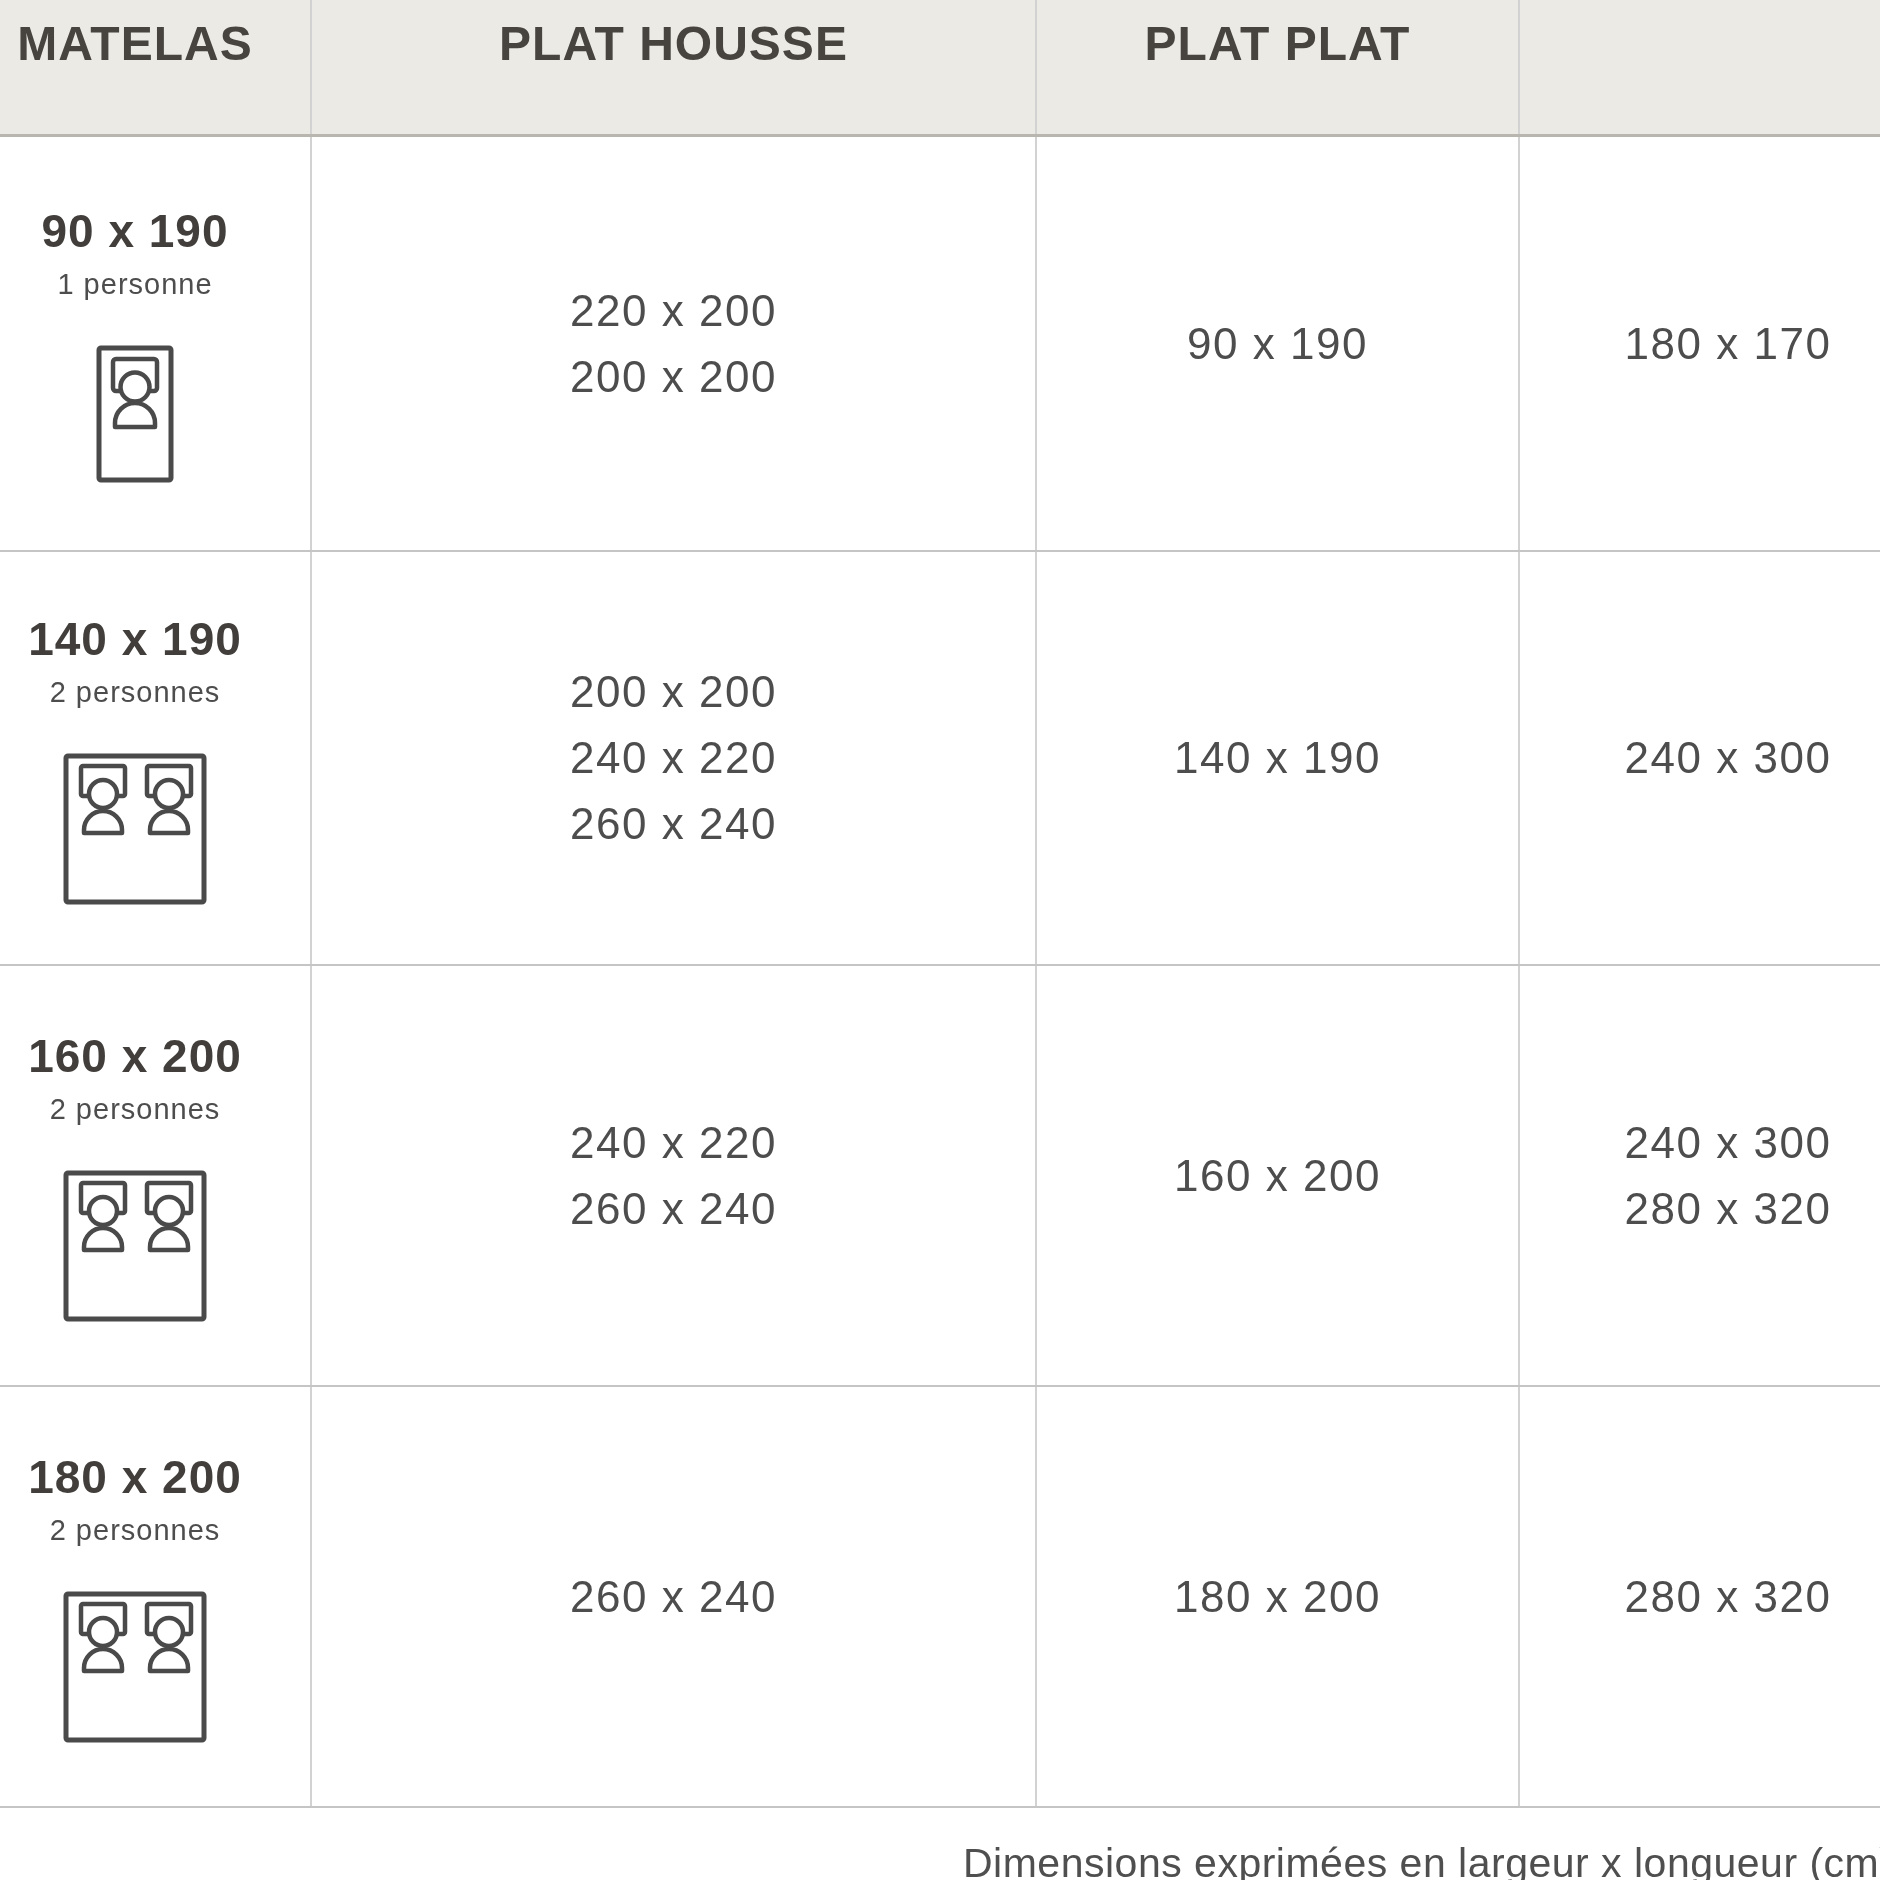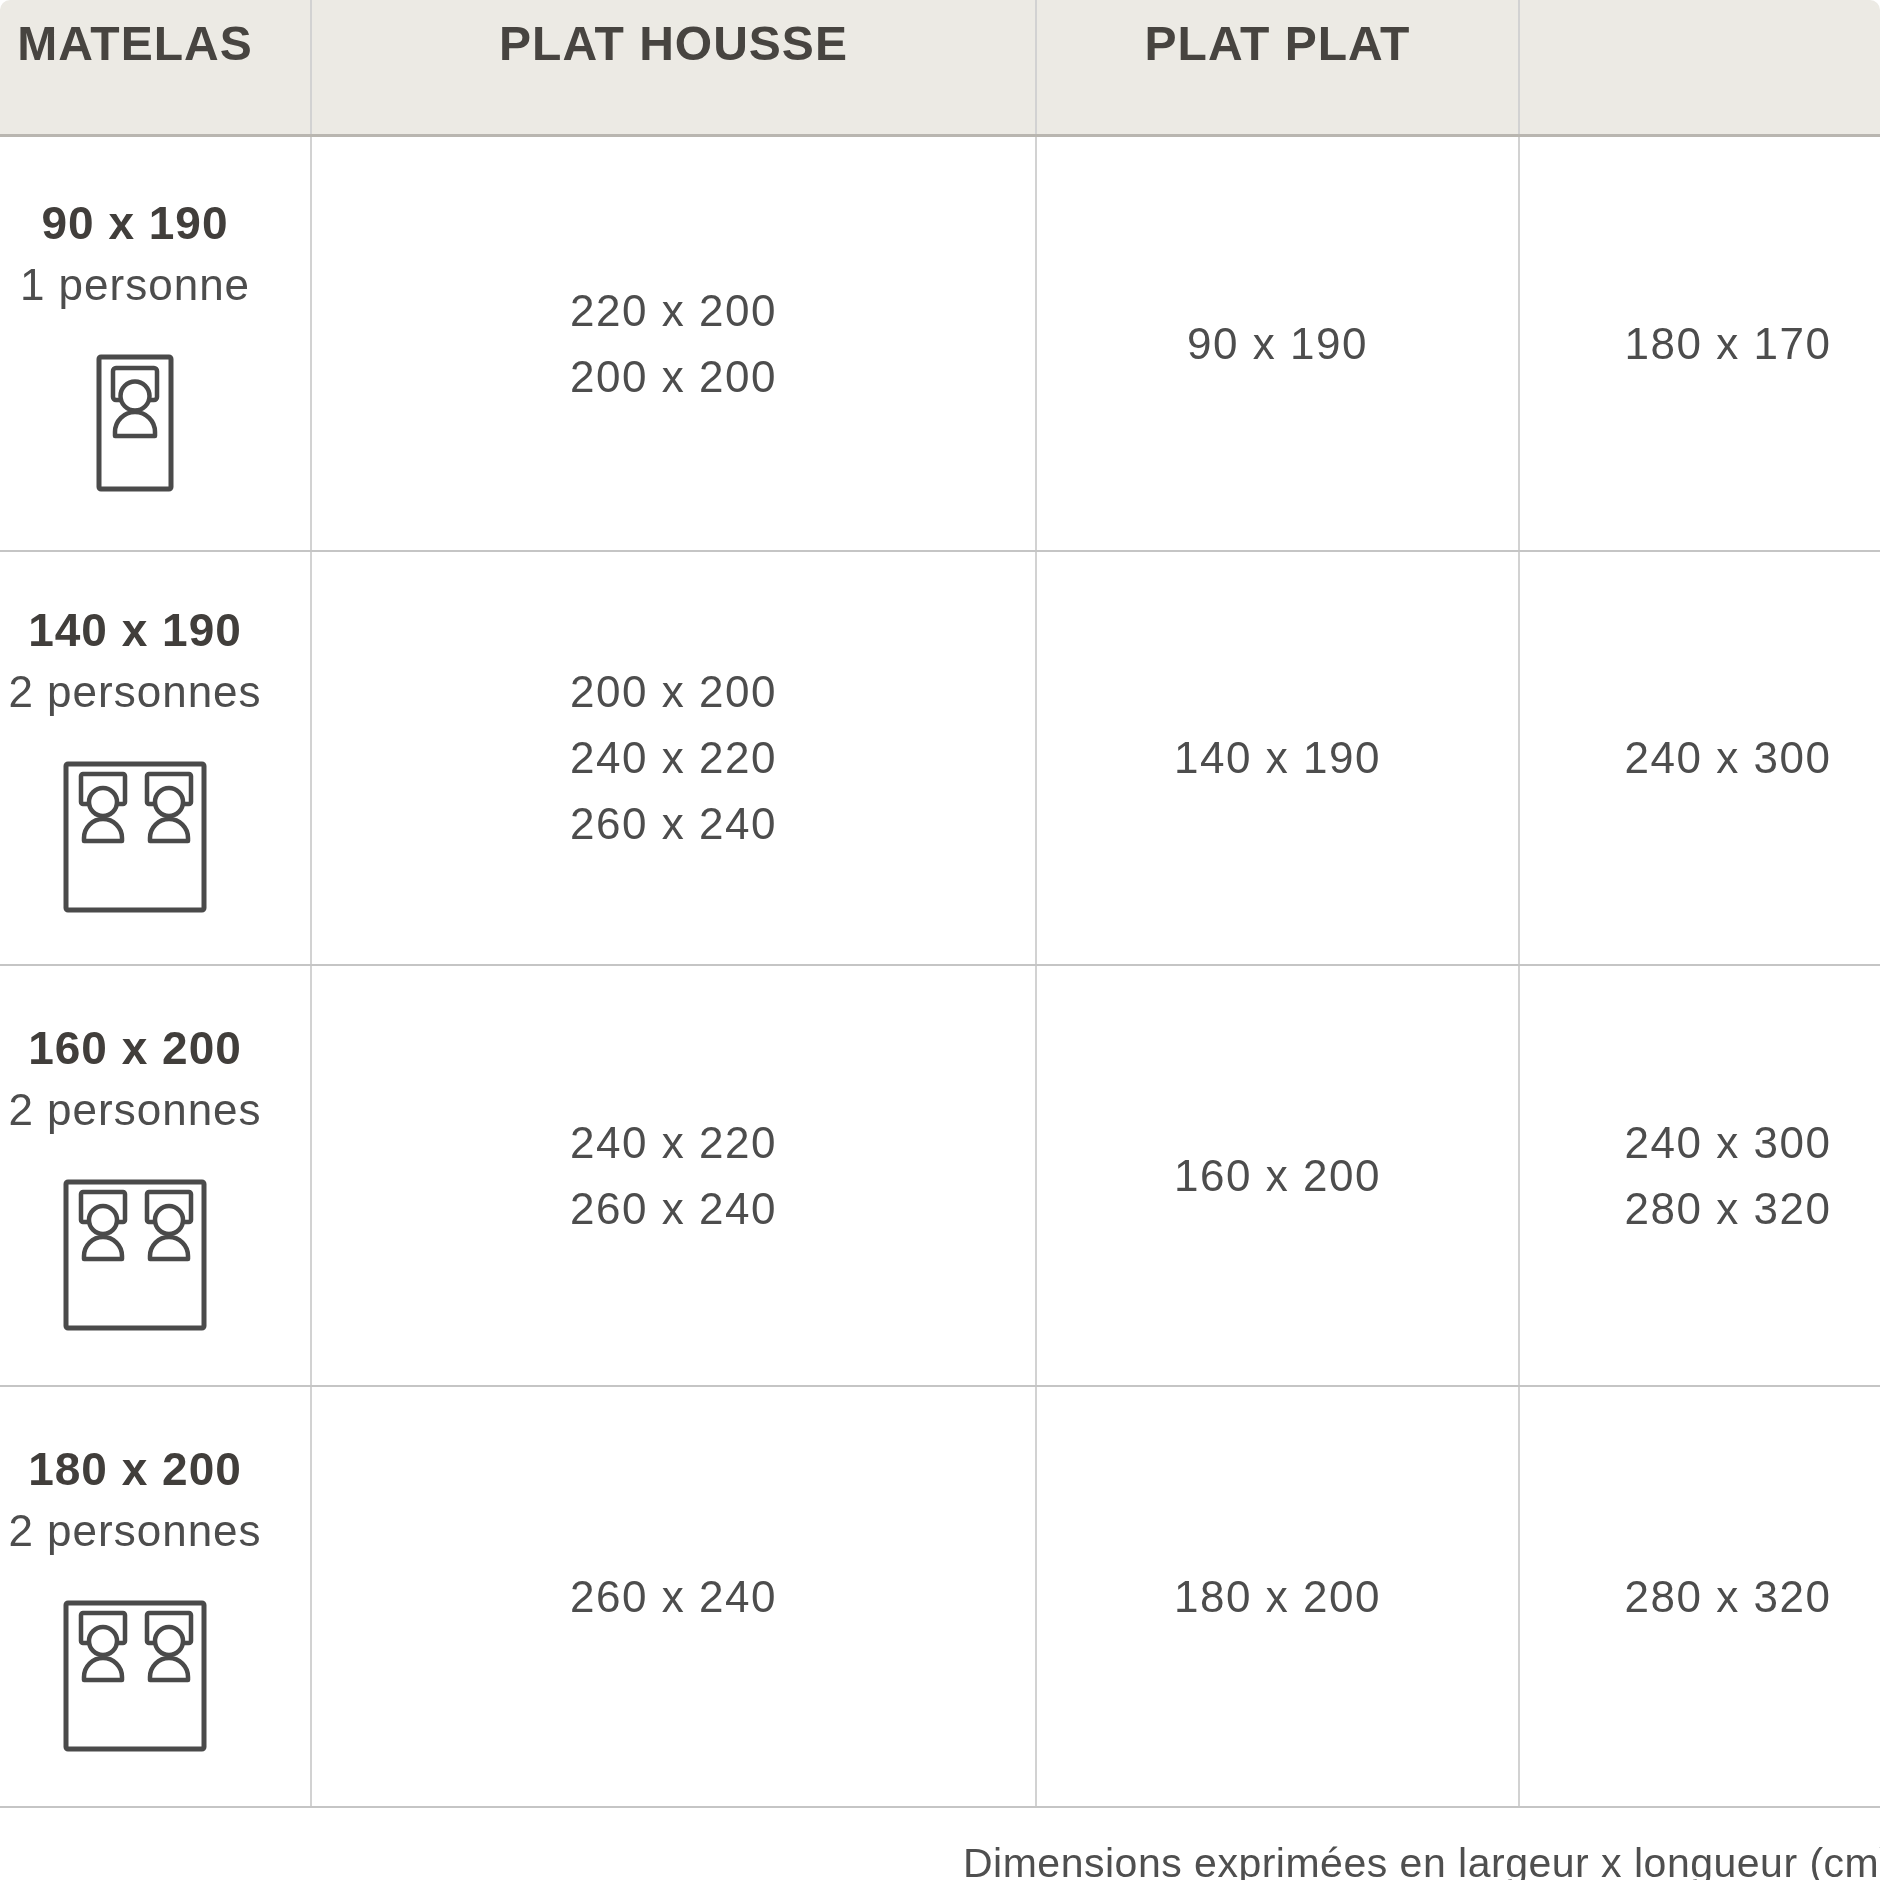"MATELAS" .page { border-radius: 10px -> none }
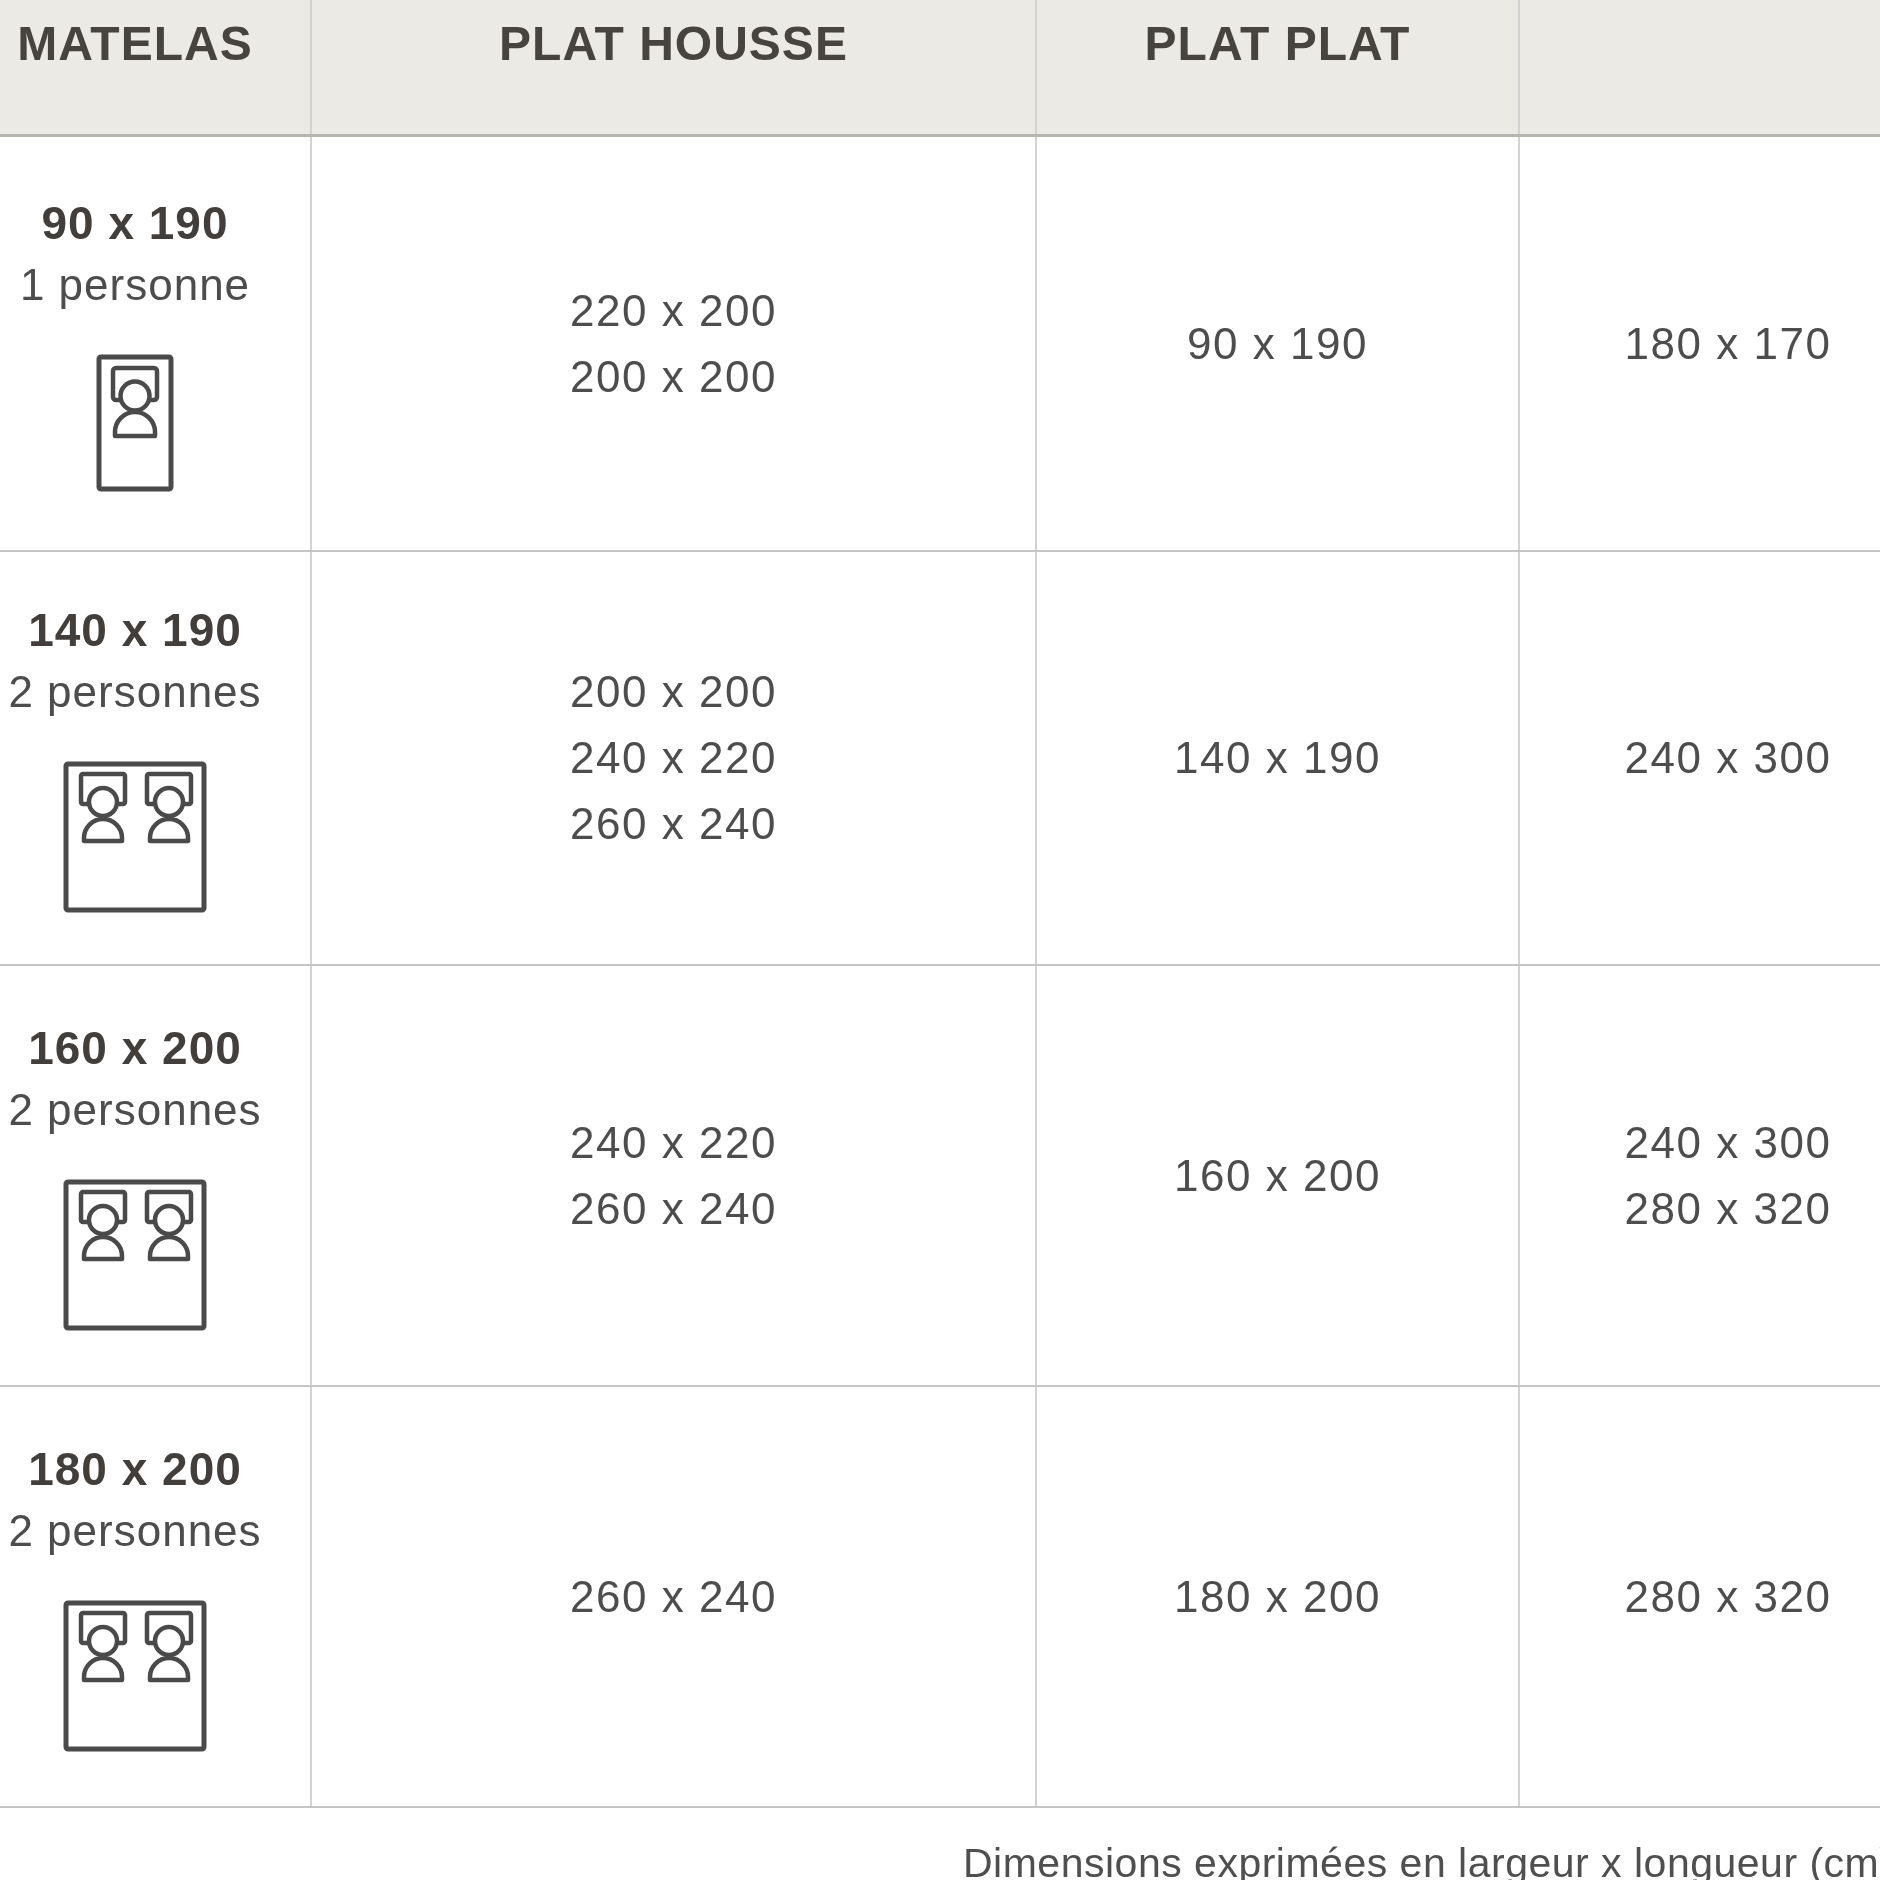"1 personne" .mat-persons { font-size: 44px -> 29px }
